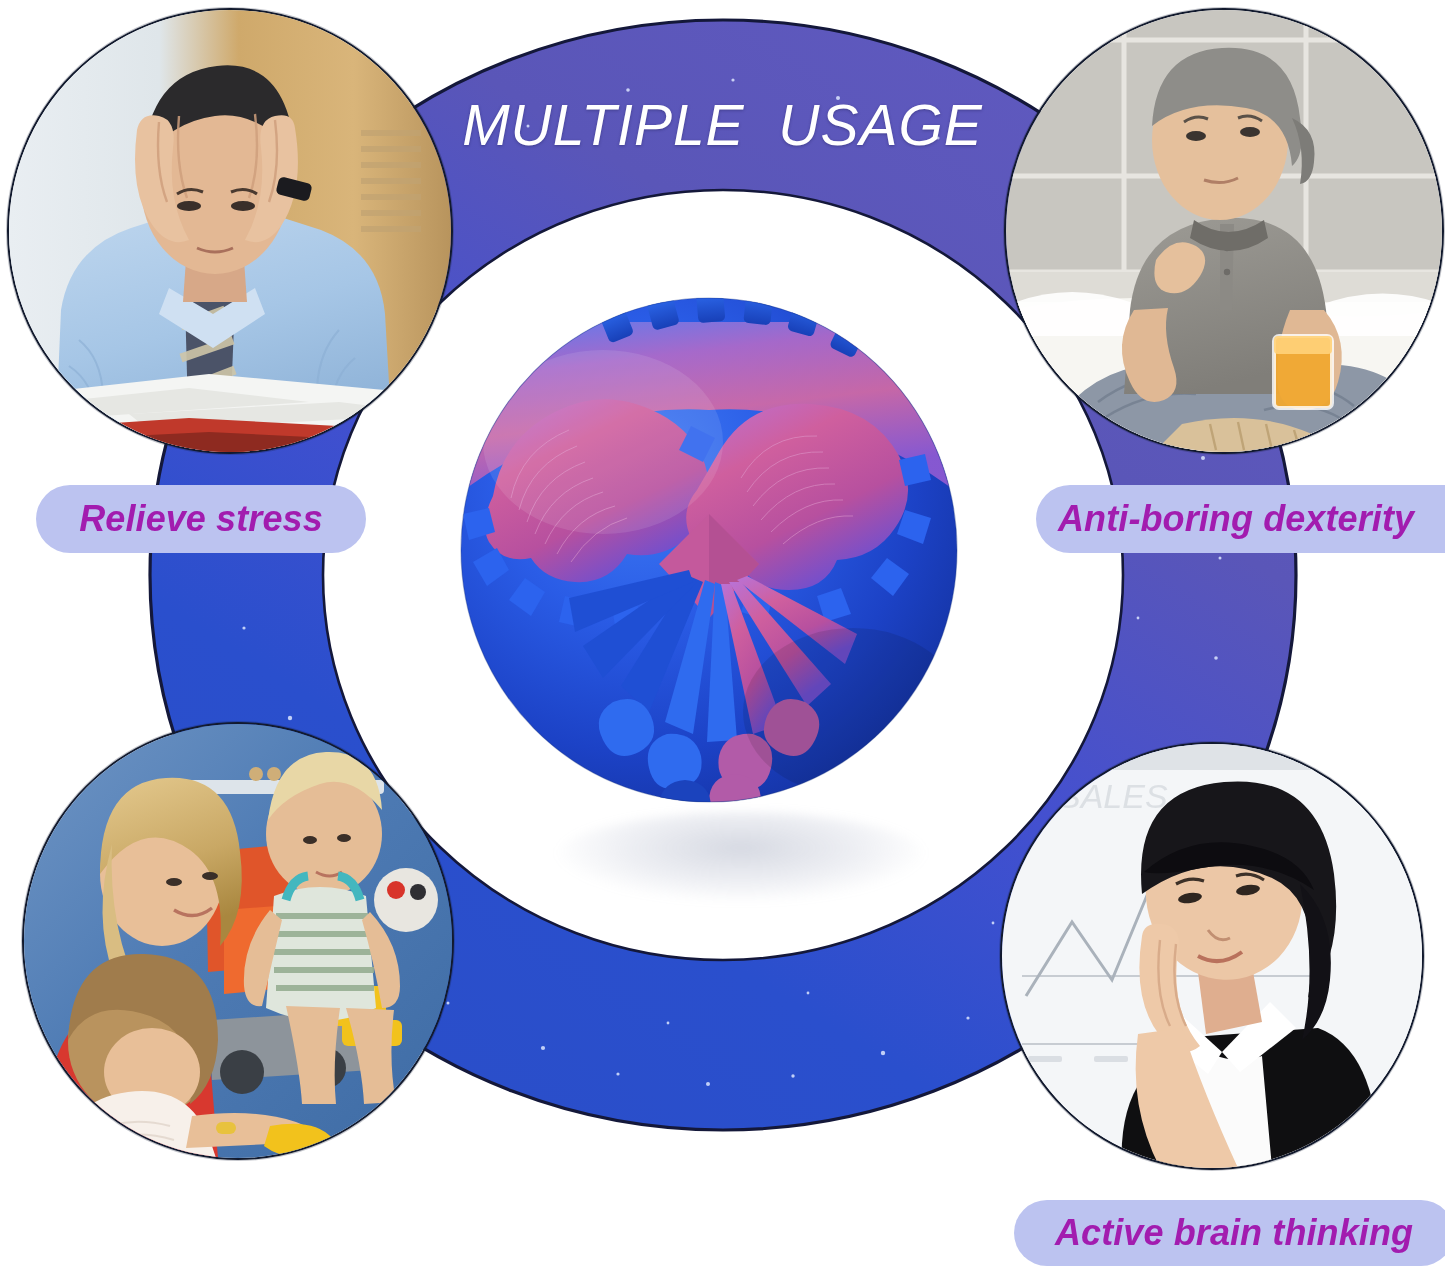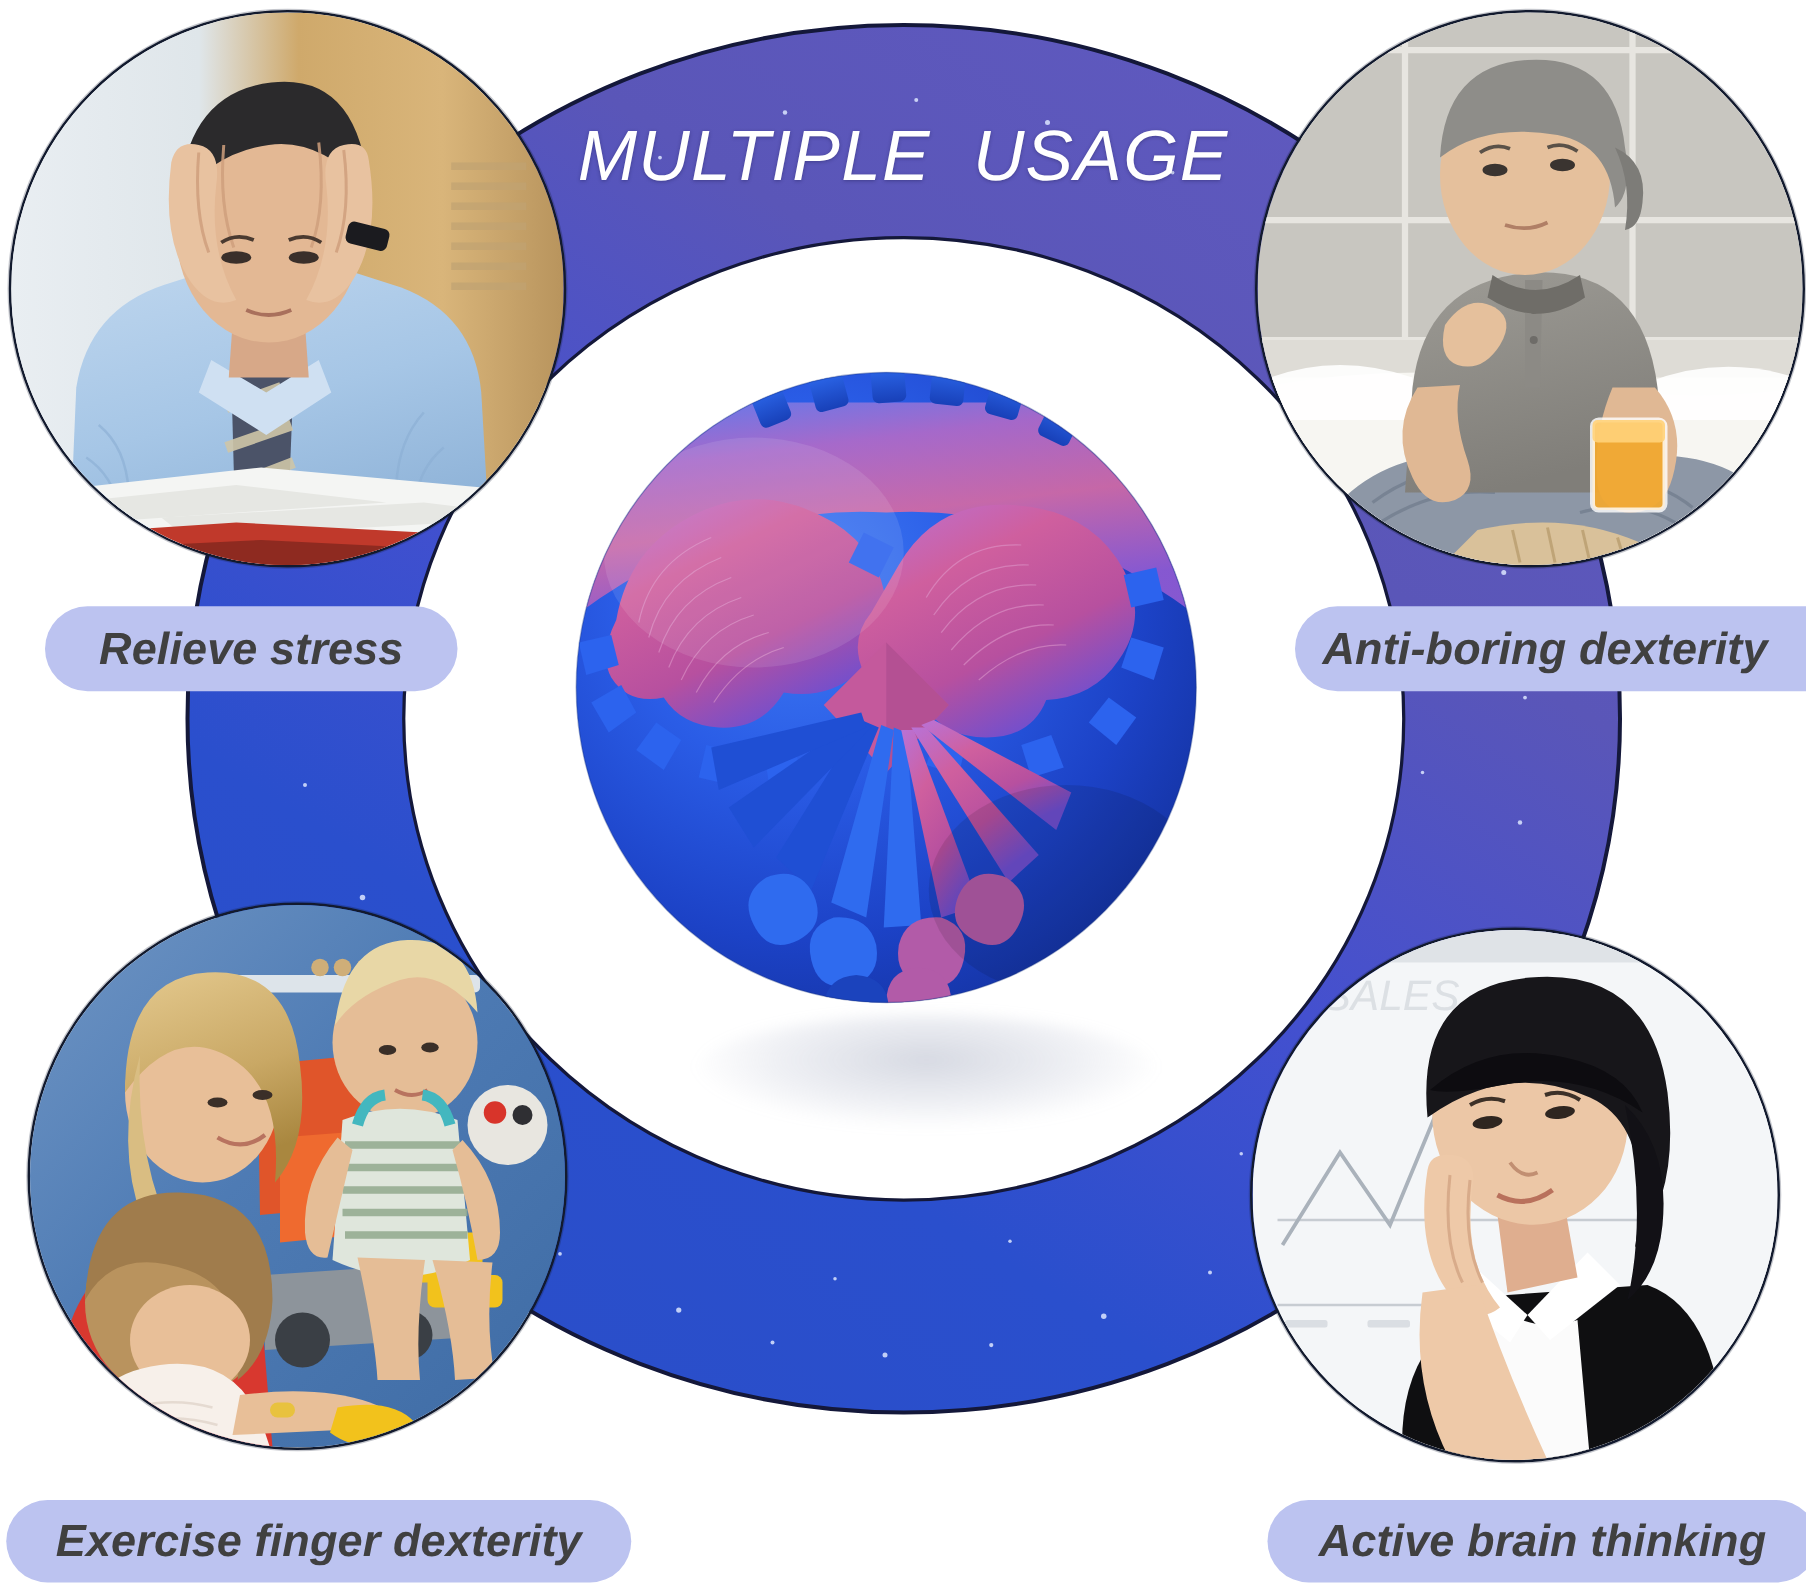"Relieve stress" .pill { color: #404040 -> #a21caf }
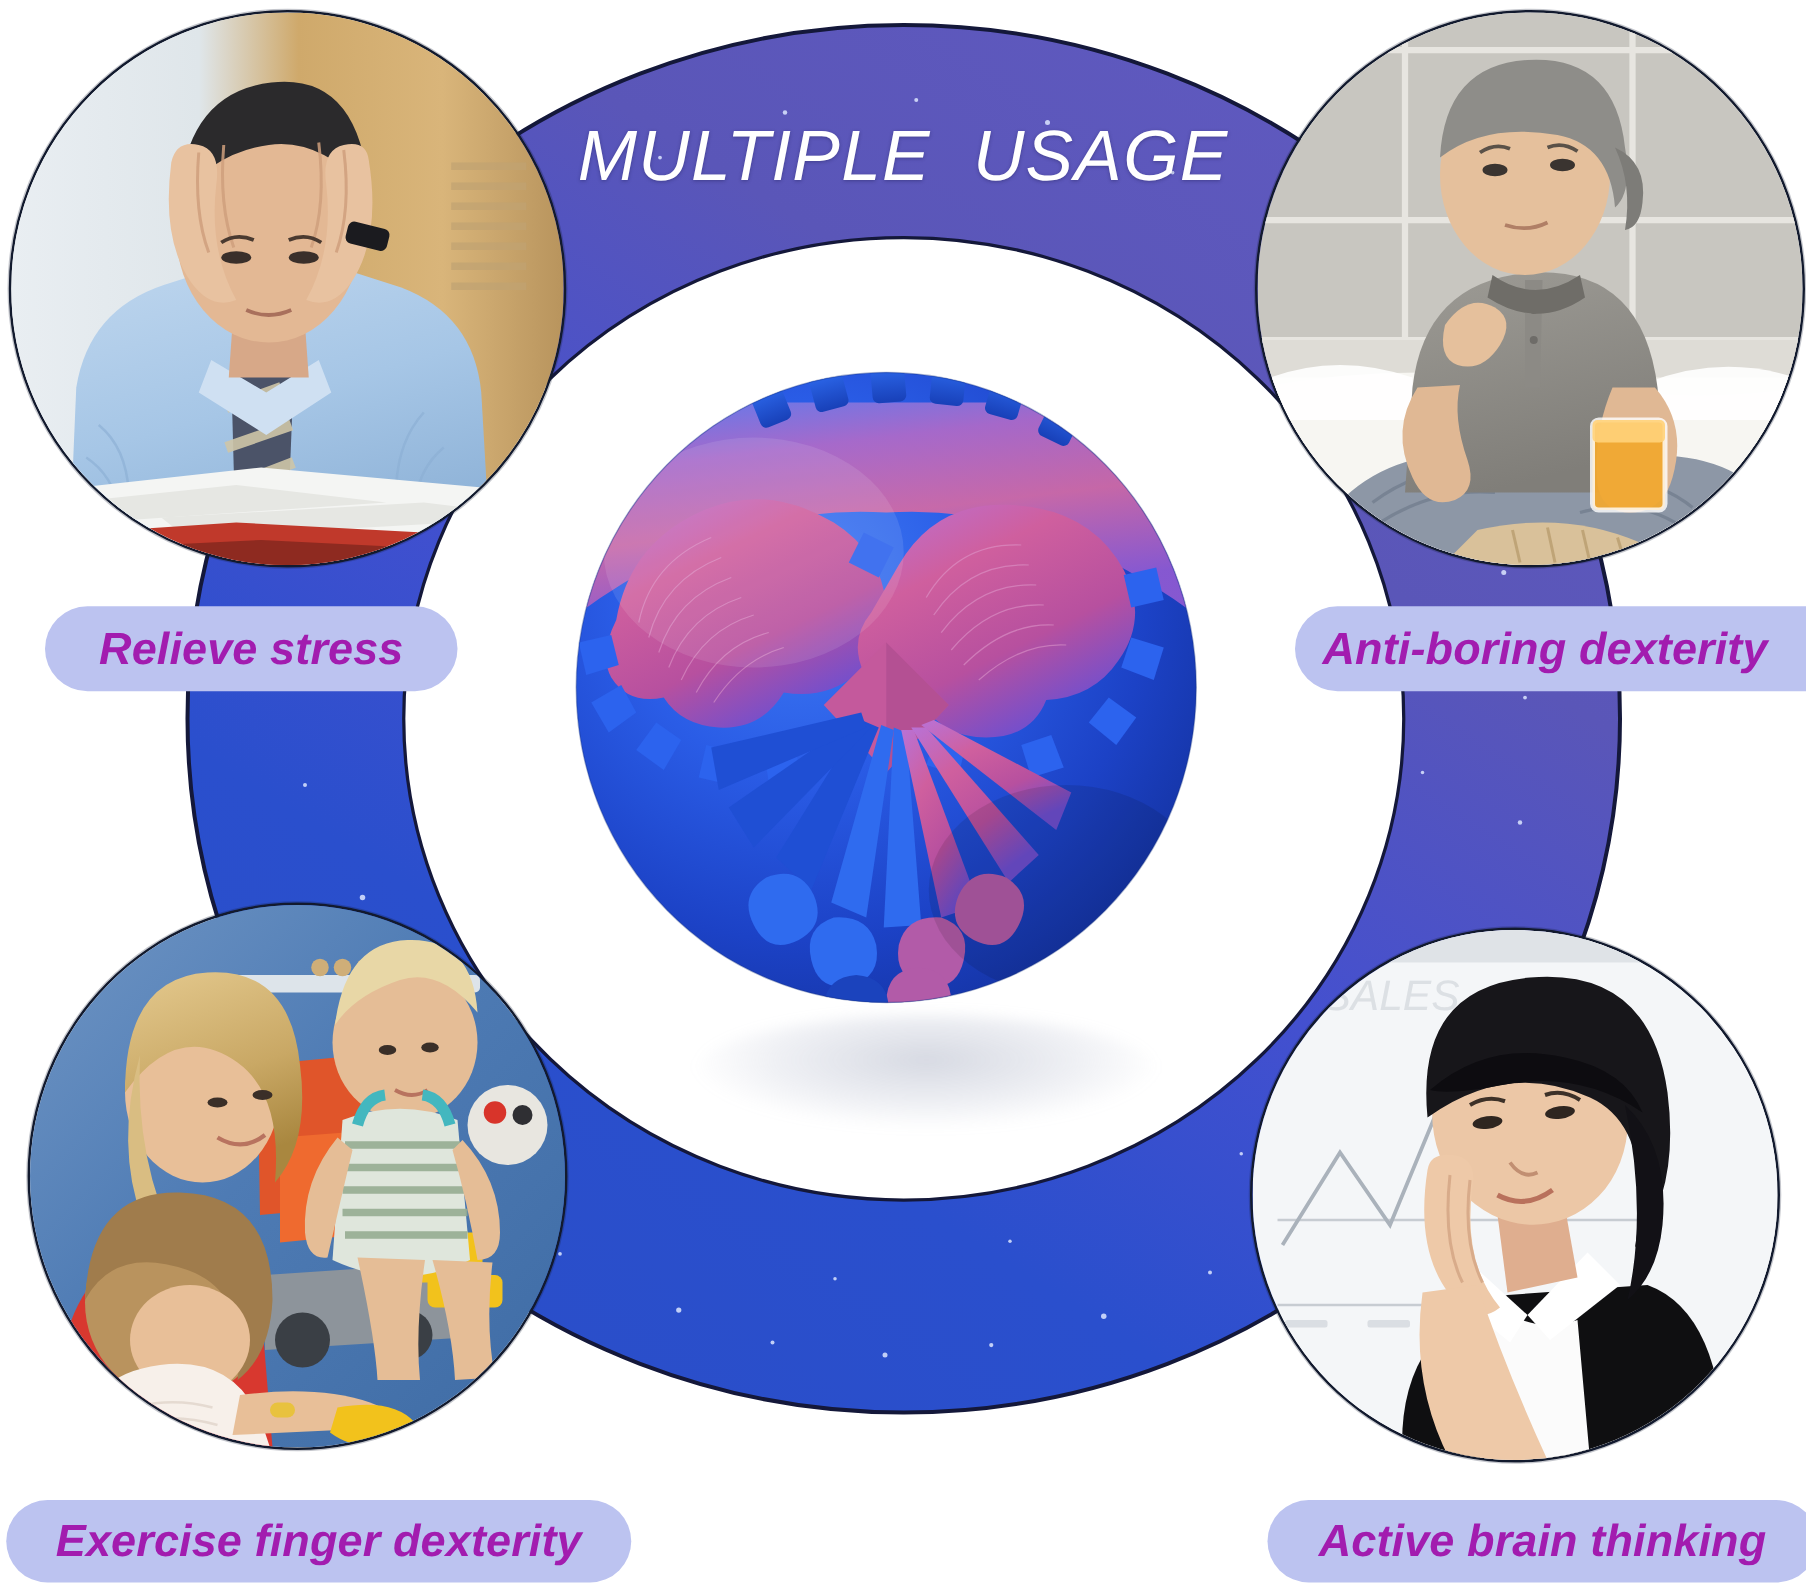"Exercise finger dexterity" div.pill { html: <div> <span>Exercise finger dexterity</span> </div> -> none }
